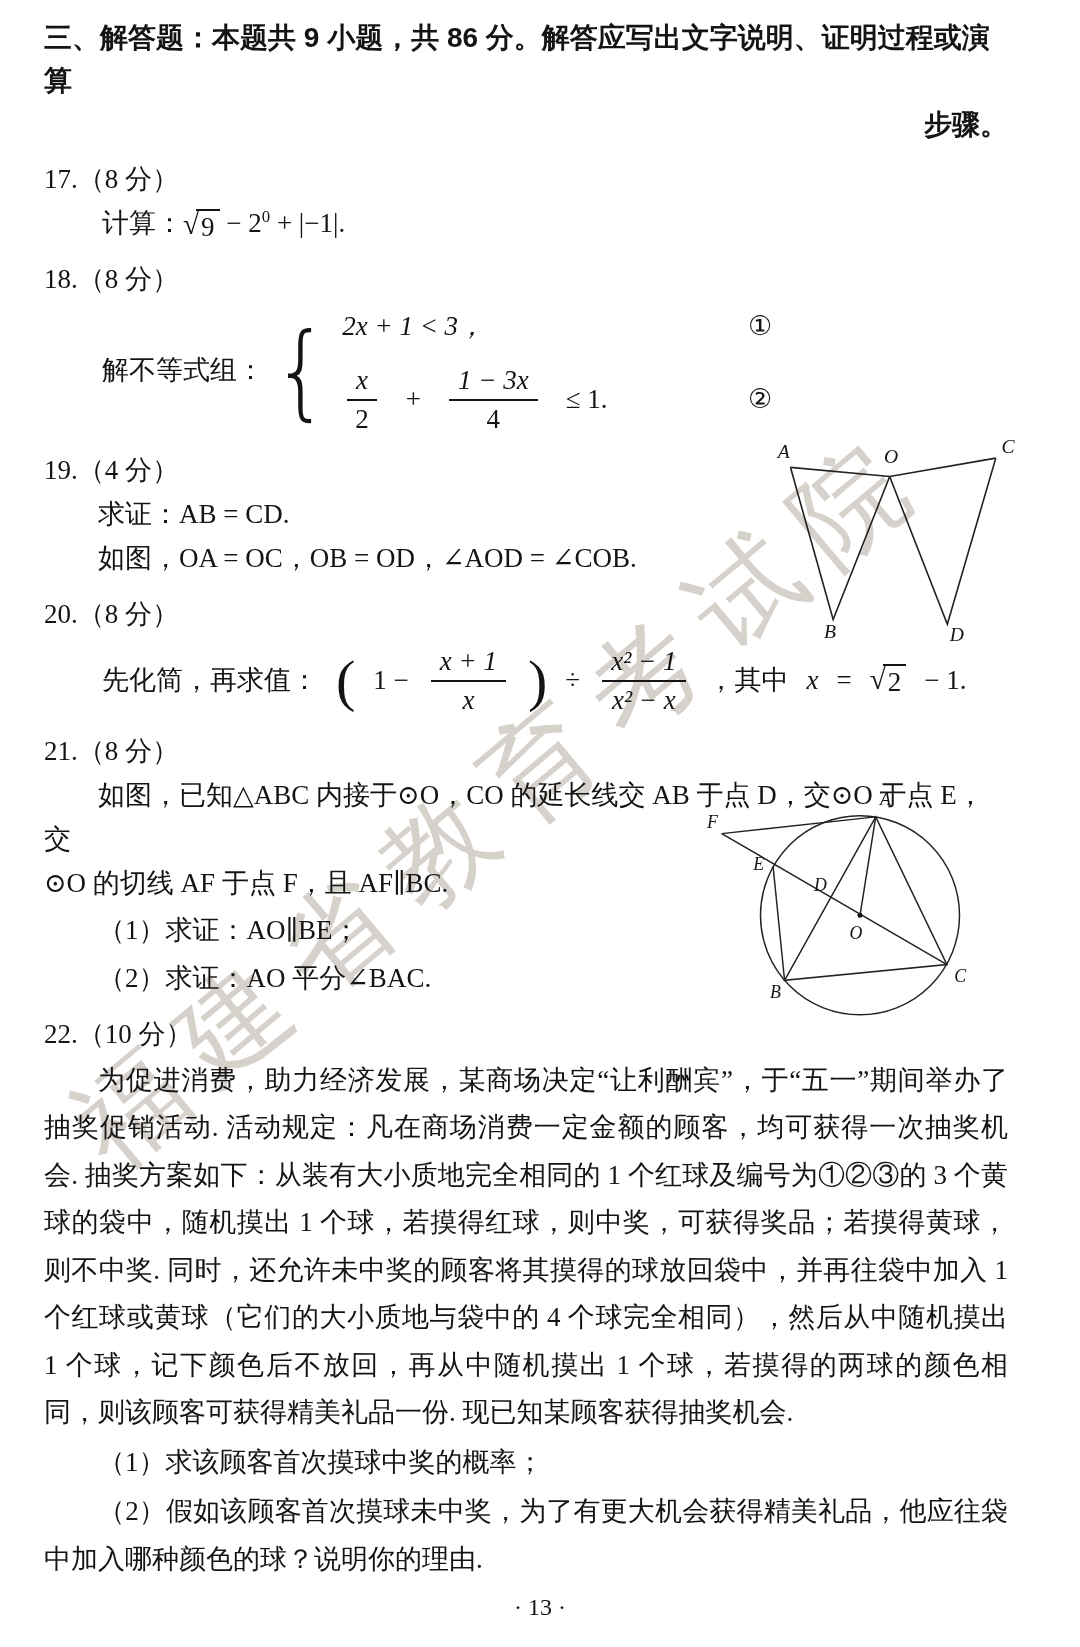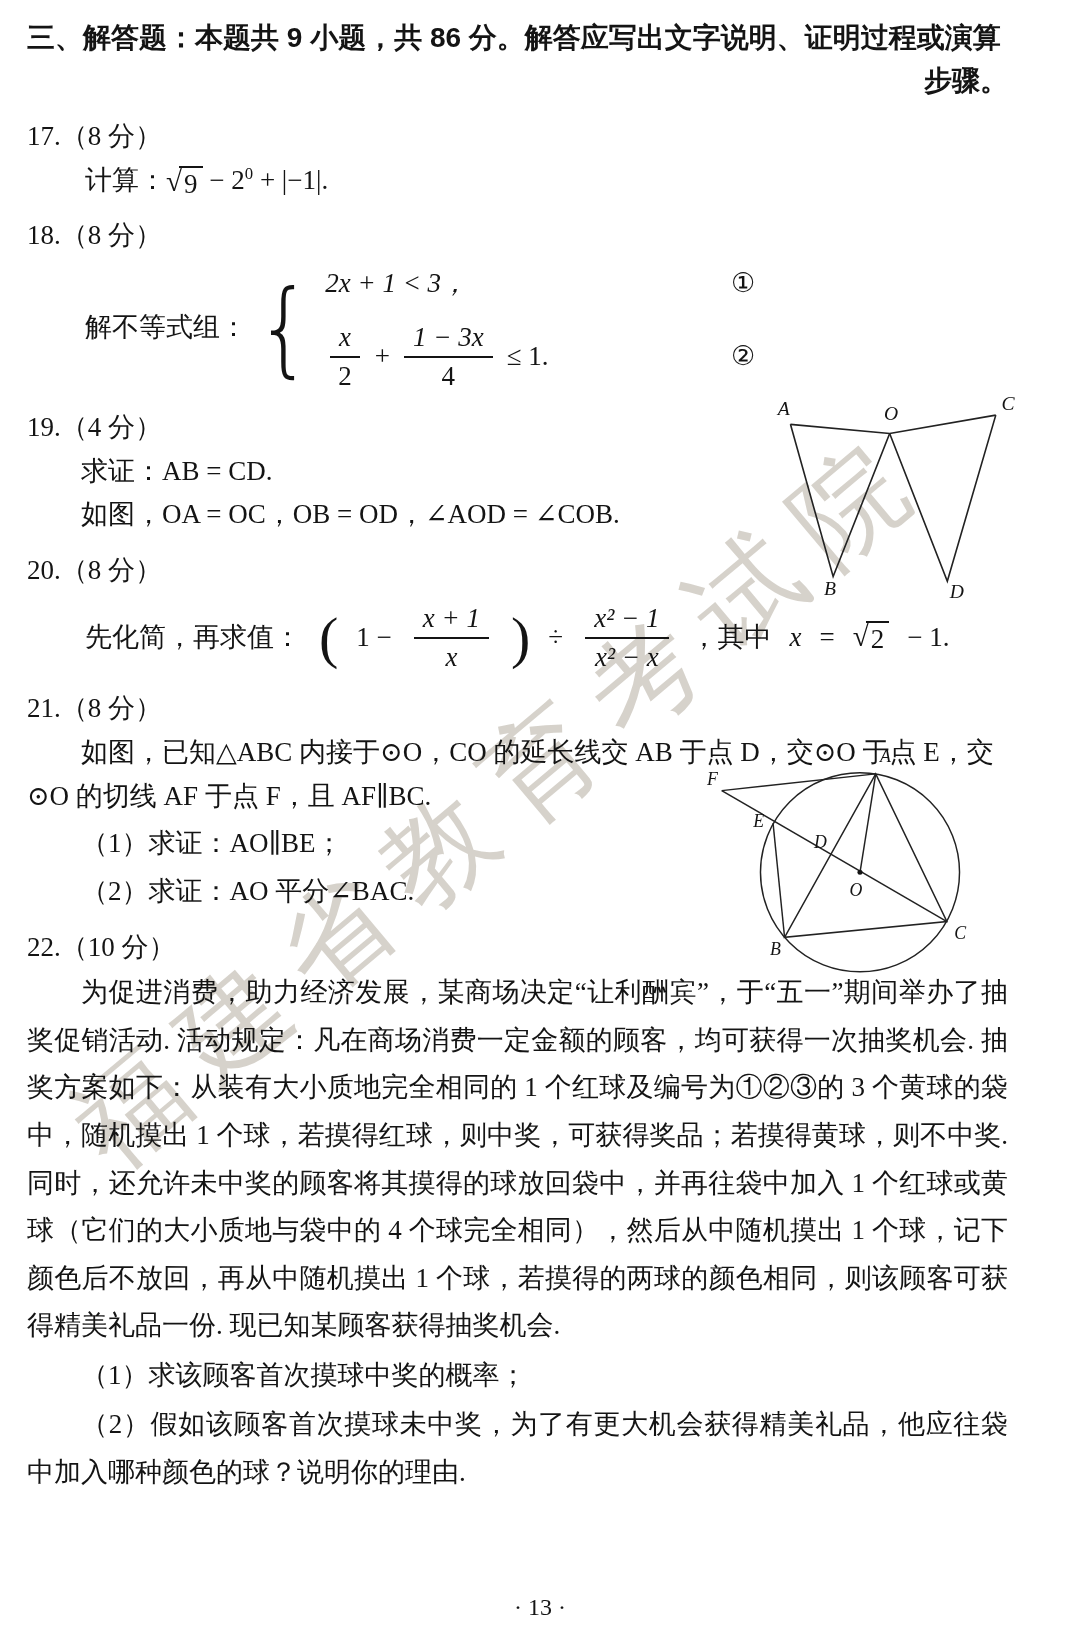"三、解答题：本题共 9 小题，共 86 分。解答应写出文字说明、证明过程或演算" .content { padding: 16px 72px 0 27px -> 16px 72px 0 44px }
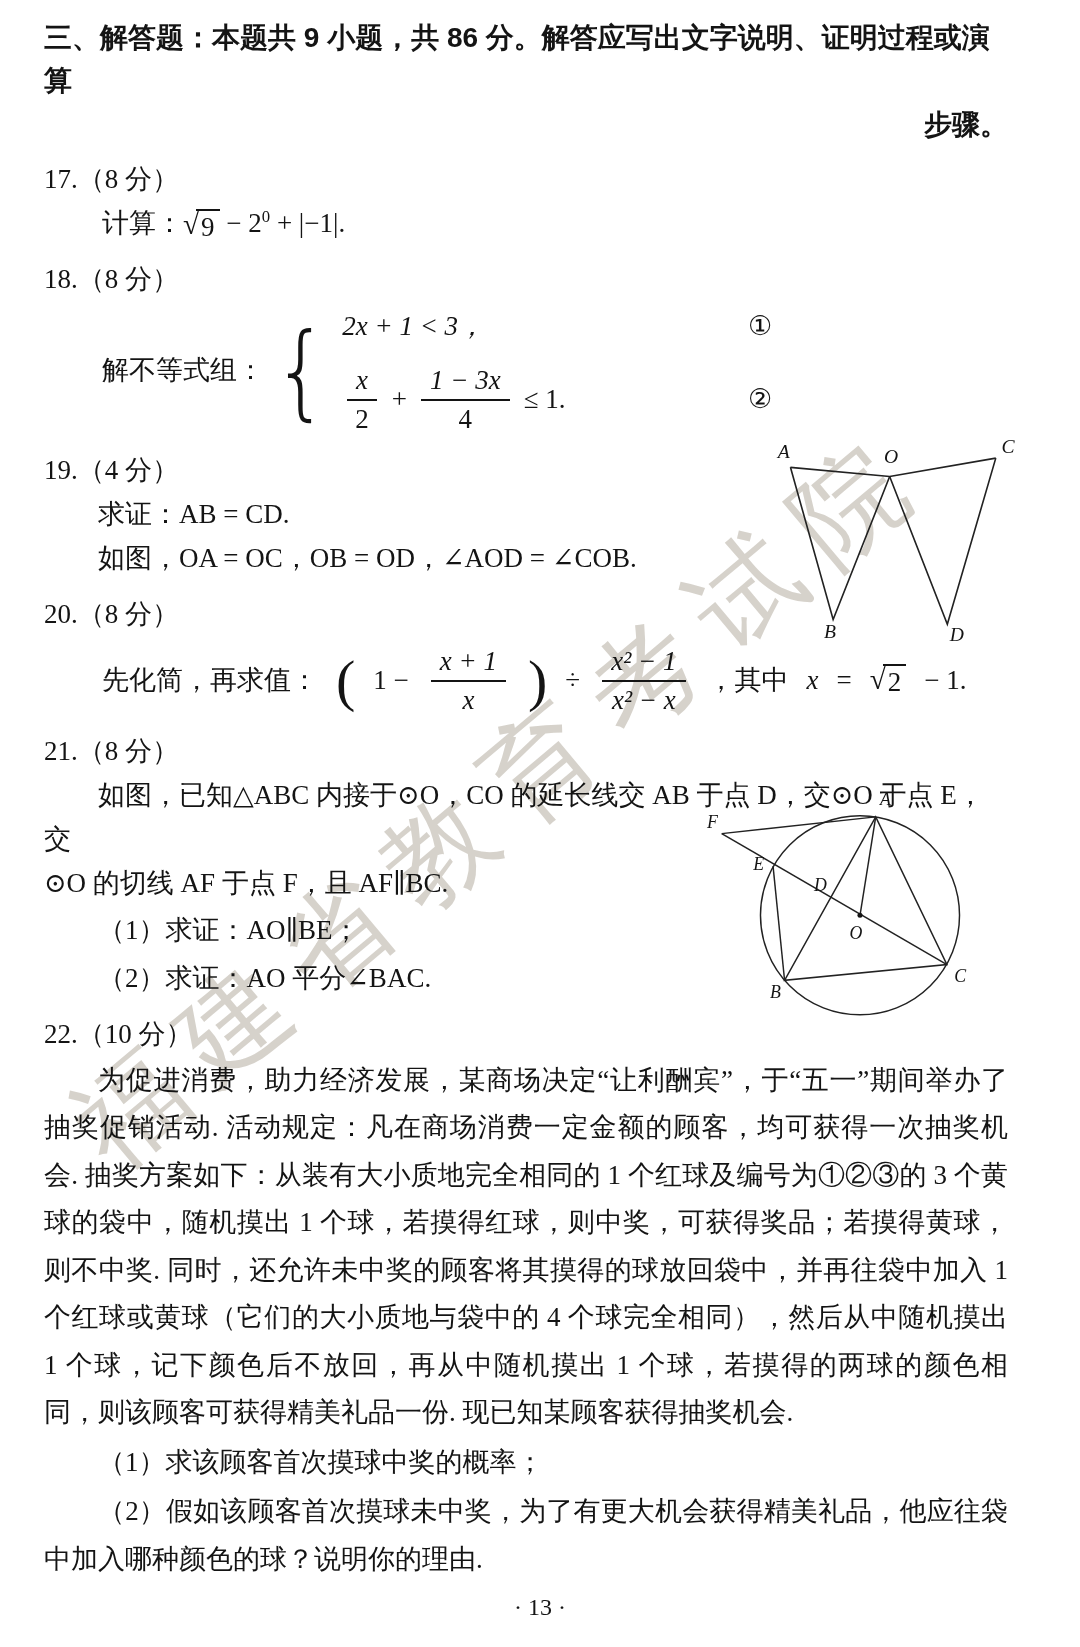"2x + 1 < 3，" .sys-line { gap: 10px -> 24px }
